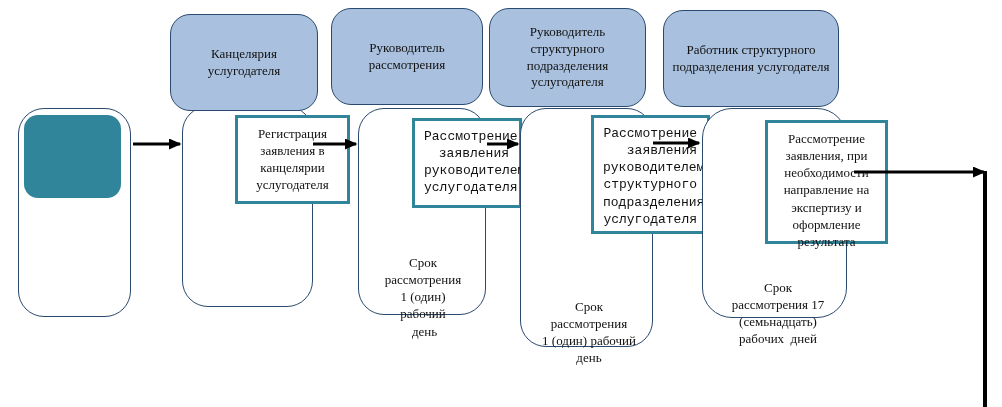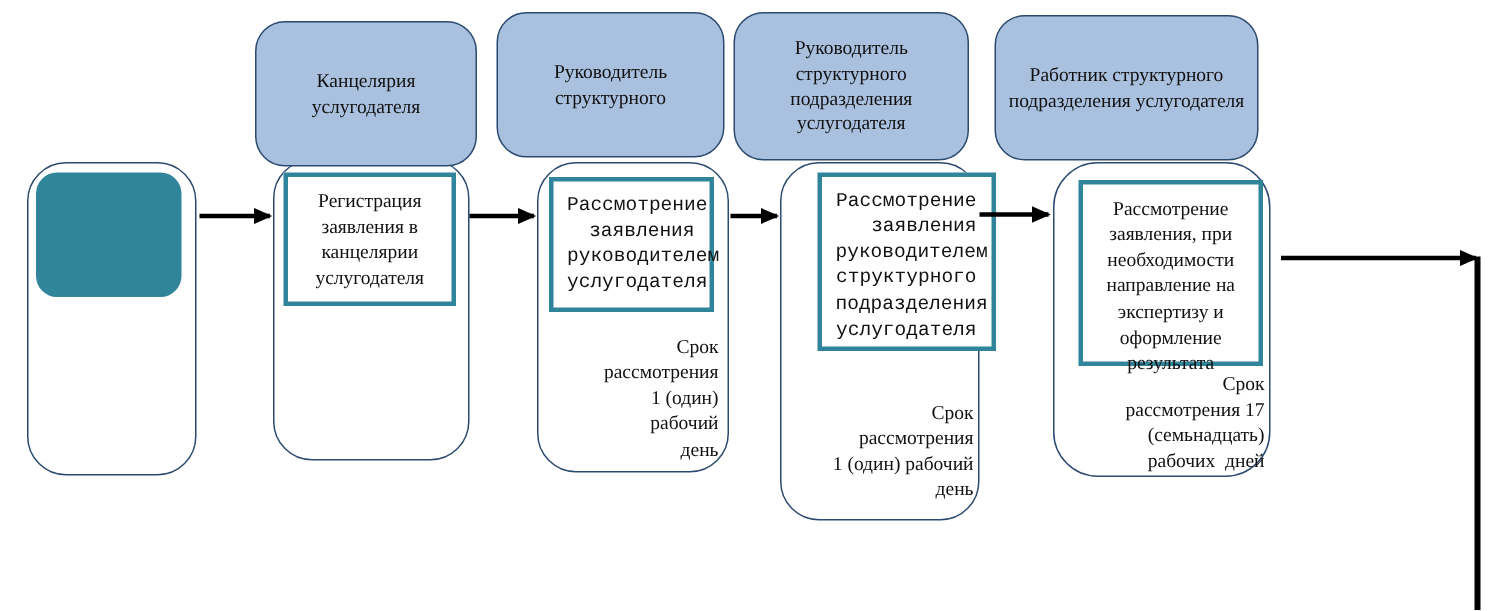"Руководитель структурного" span { text: структурного -> рассмотрения }
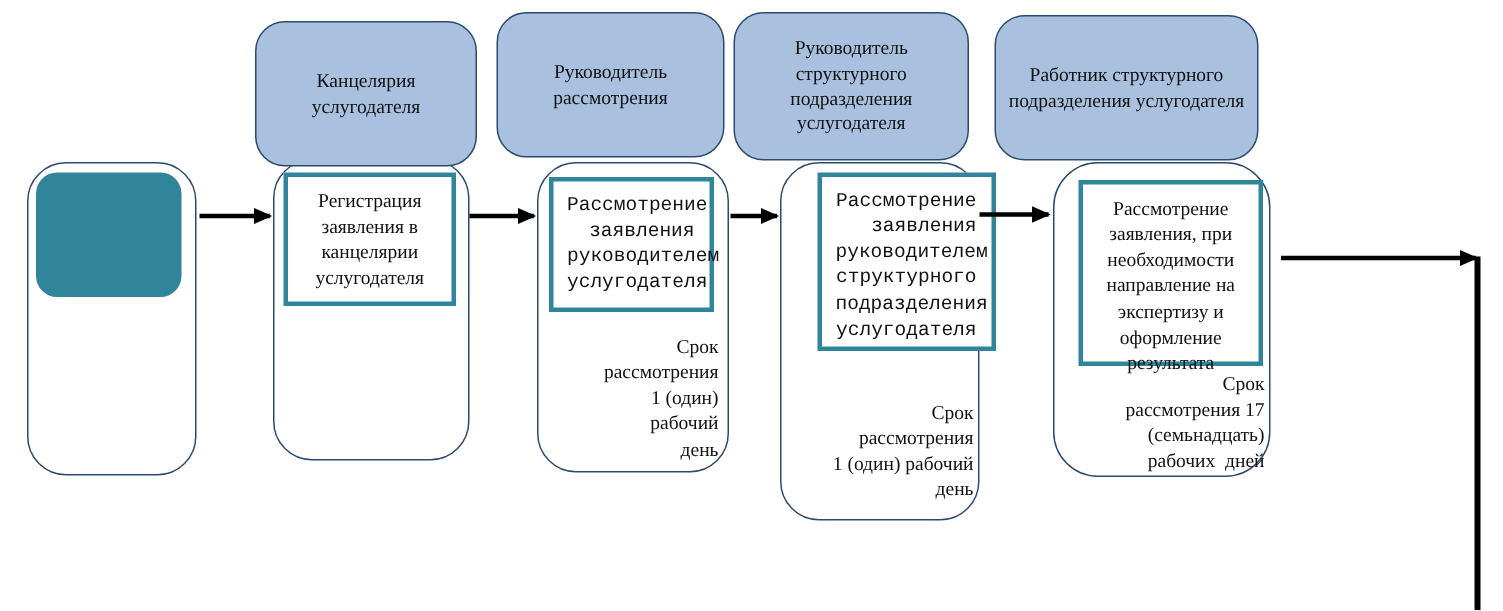"Регистрация заявления в канцелярии" .pbox { margin-left: none -> 46px }
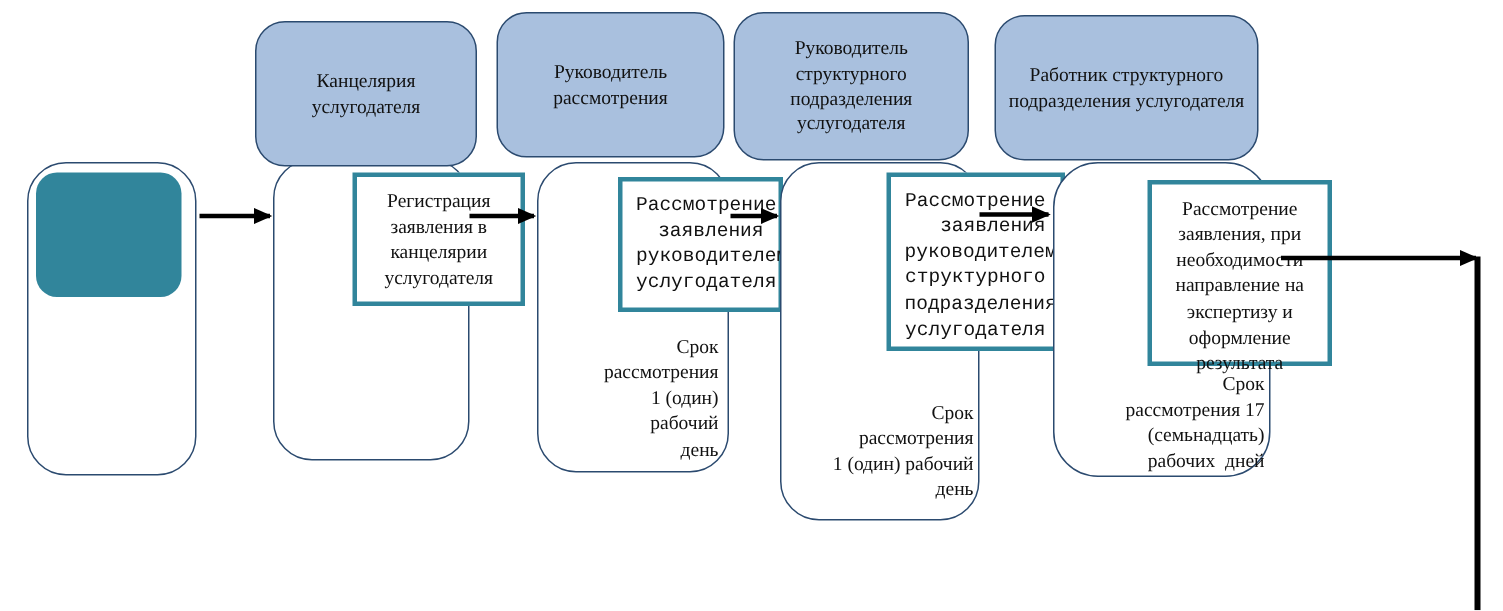"Срок" .note { margin-top: none -> 32px; text-align: right -> center }
